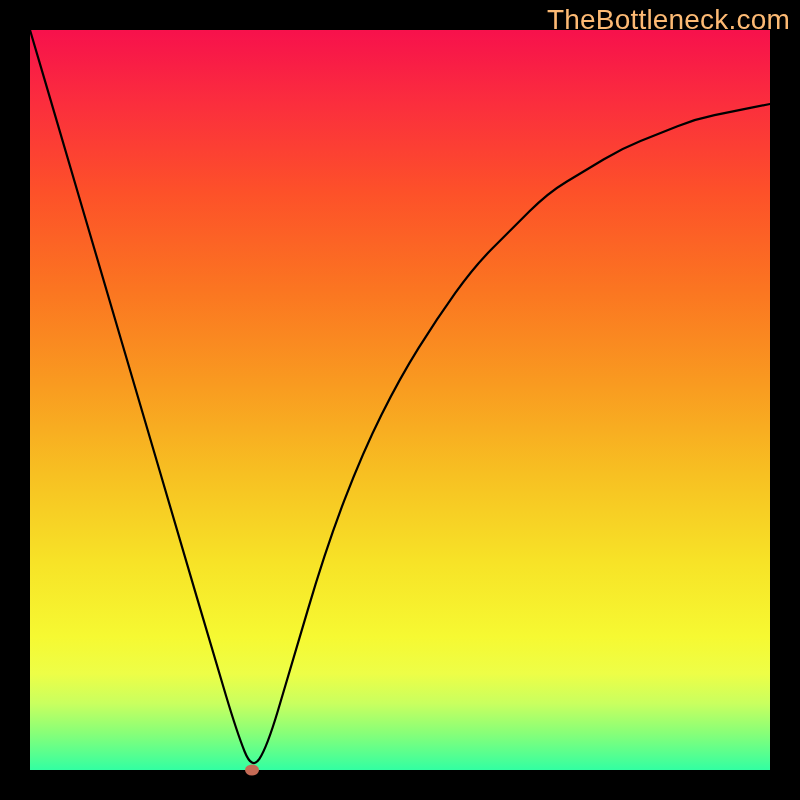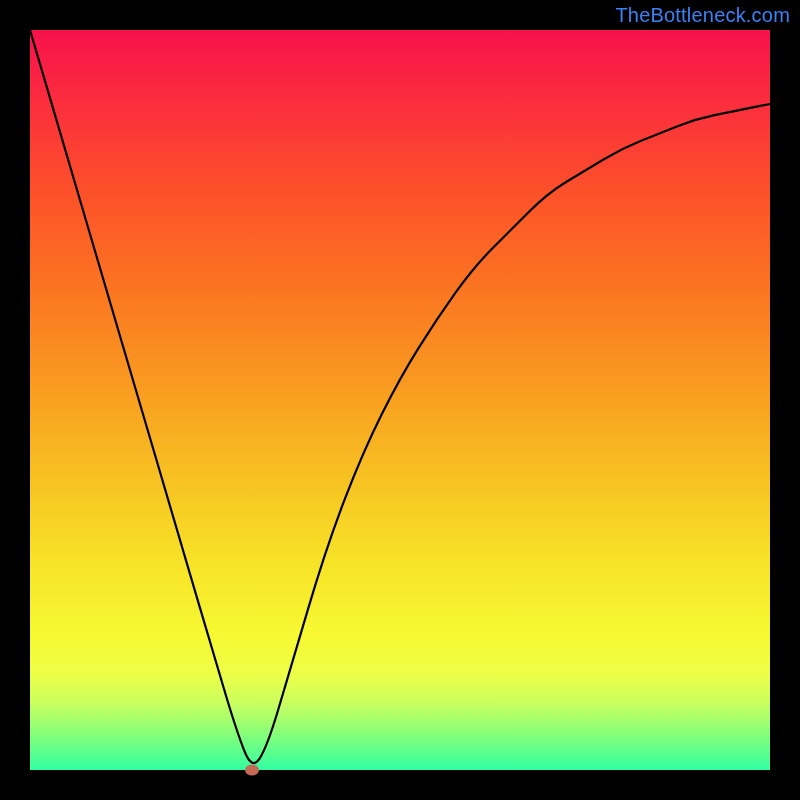"TheBottleneck.com" .watermark { color: #3b82f6 -> #fdba74; font-size: 20px -> 28px }
